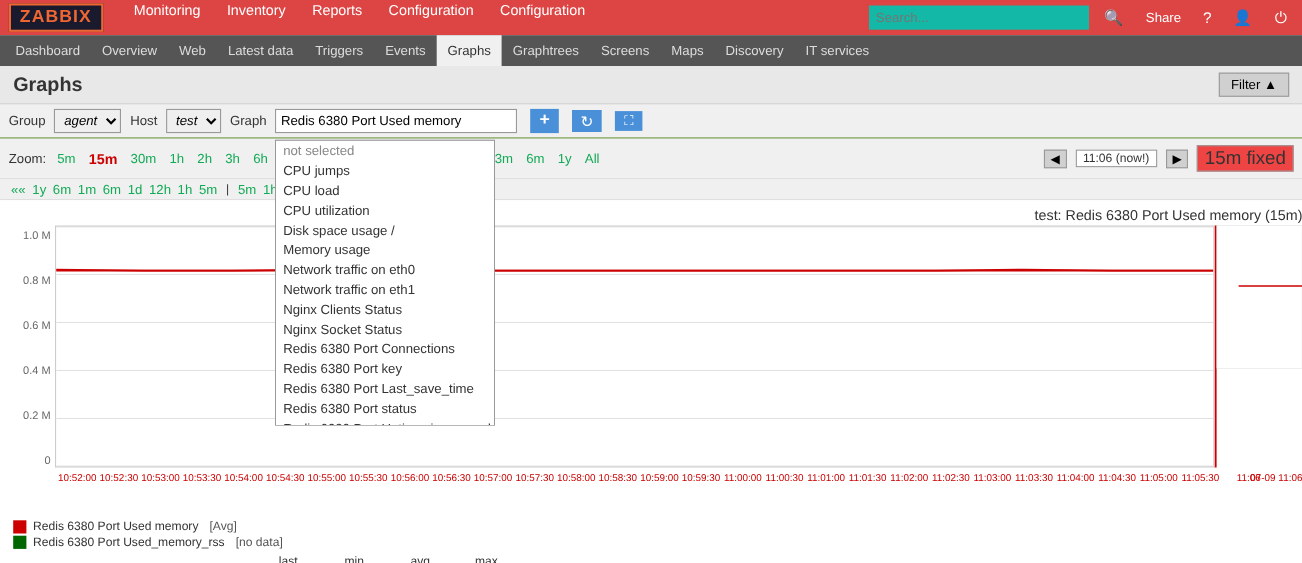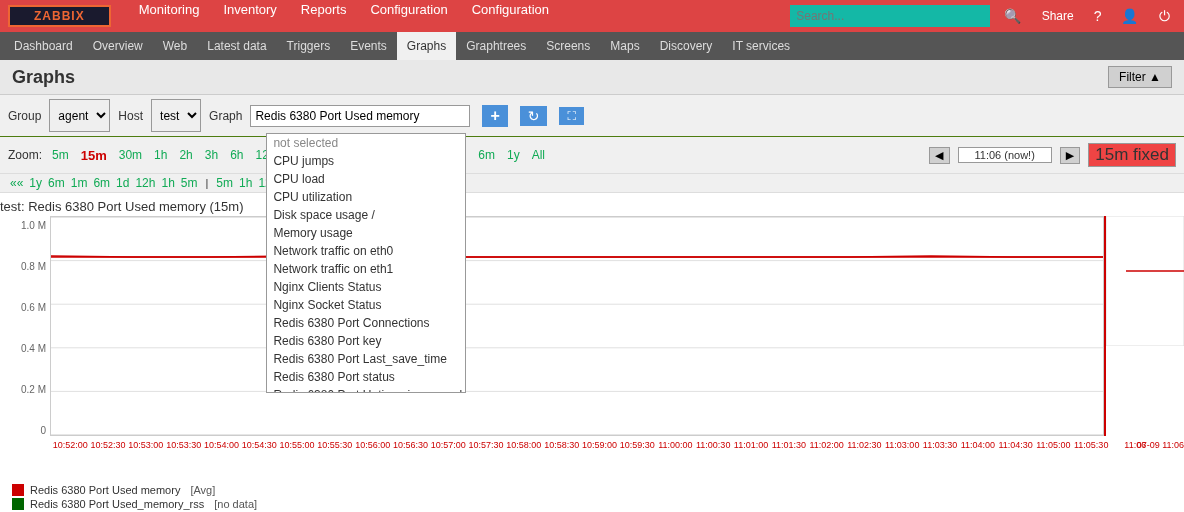"ZABBIX" #logo { font-size: 12px -> 16px; padding: 2px 24px -> 2px 8px }
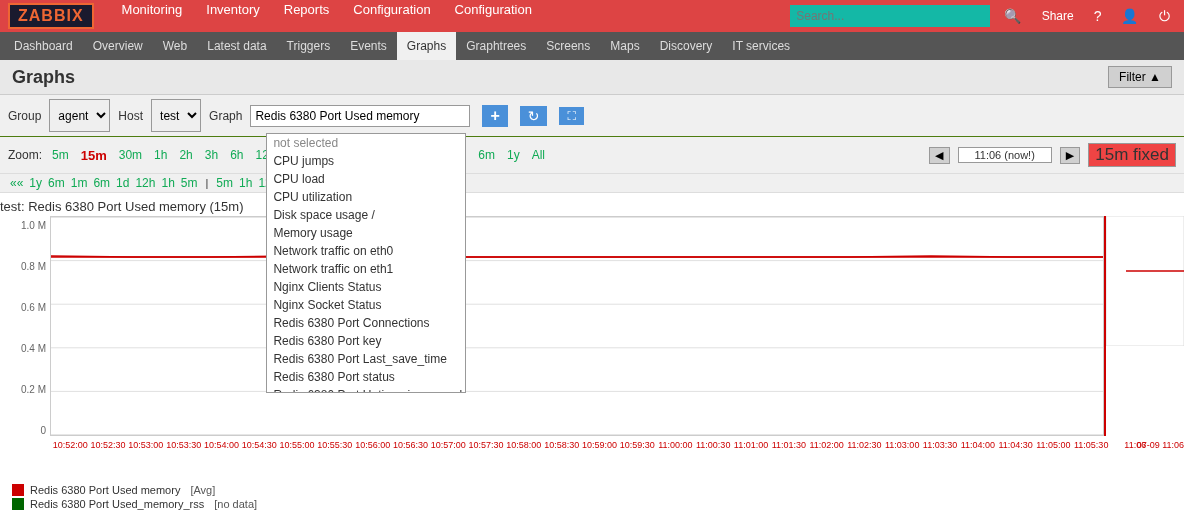"agent" .ctrl-select { font-style: none -> italic; height: 33px -> 22px }
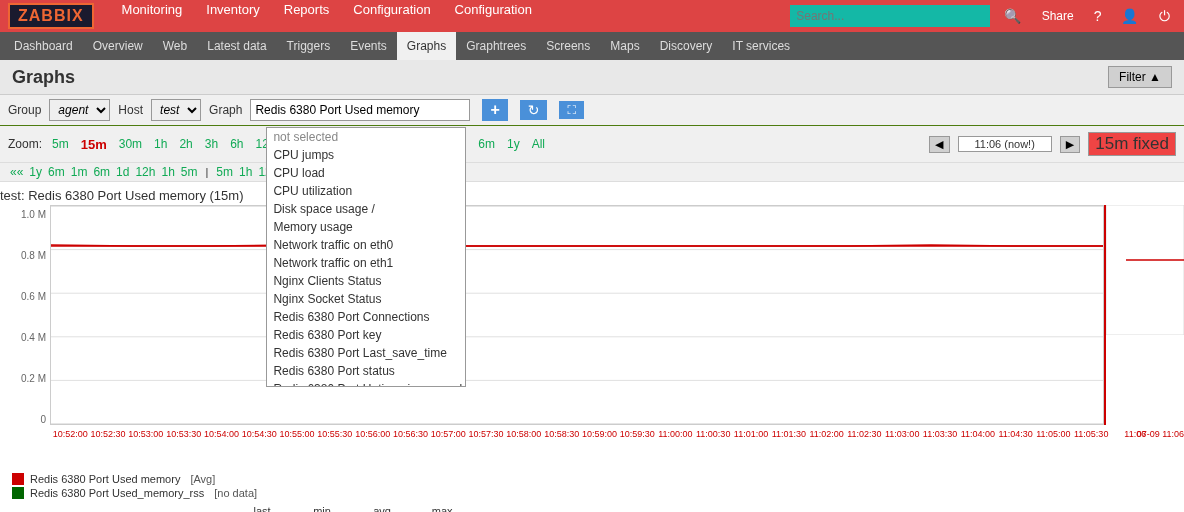"not selected" #dropdown-overlay { left: 16px -> 0 }
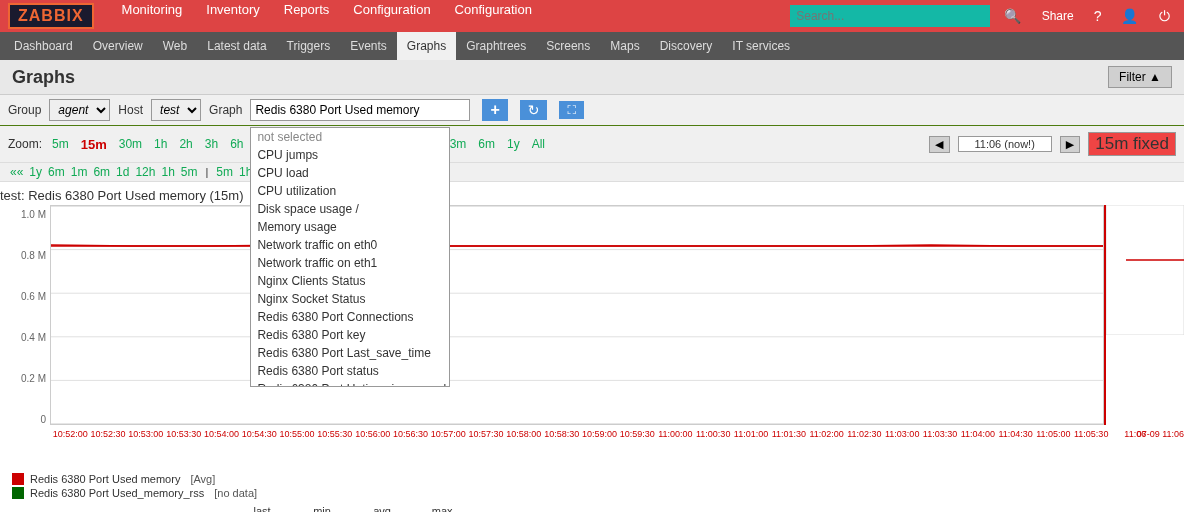"11:06 (now!)" .time-display { padding: 1px 16px -> 1px 6px }
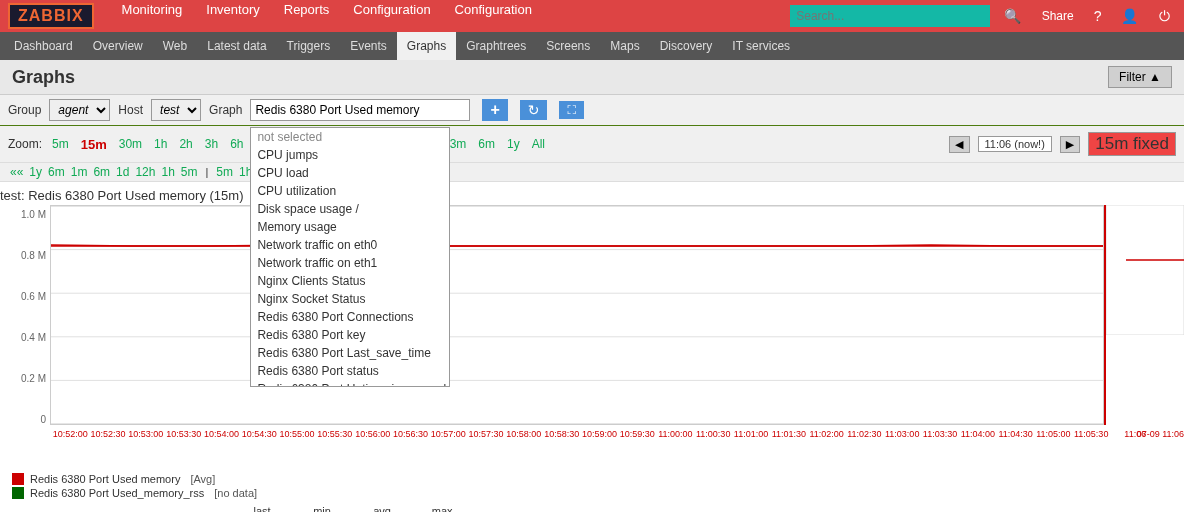"test: Redis 6380 Port Used" #graph-title { text-align: left -> right }
